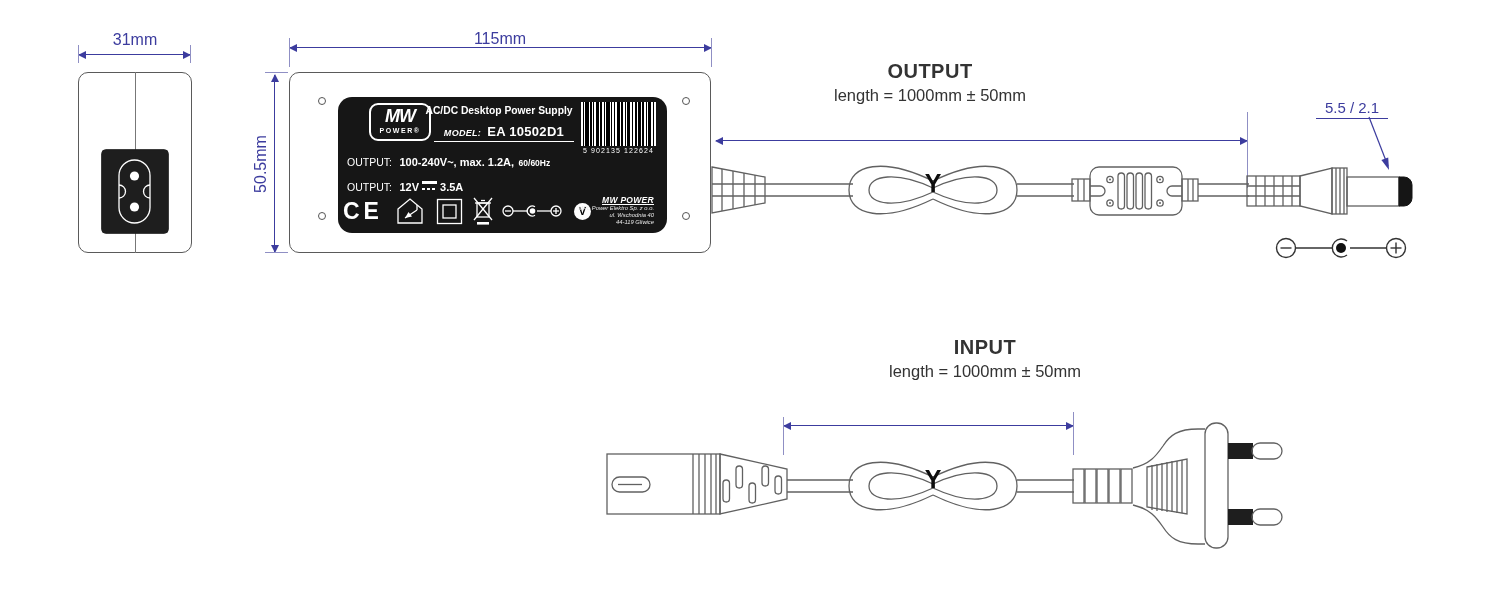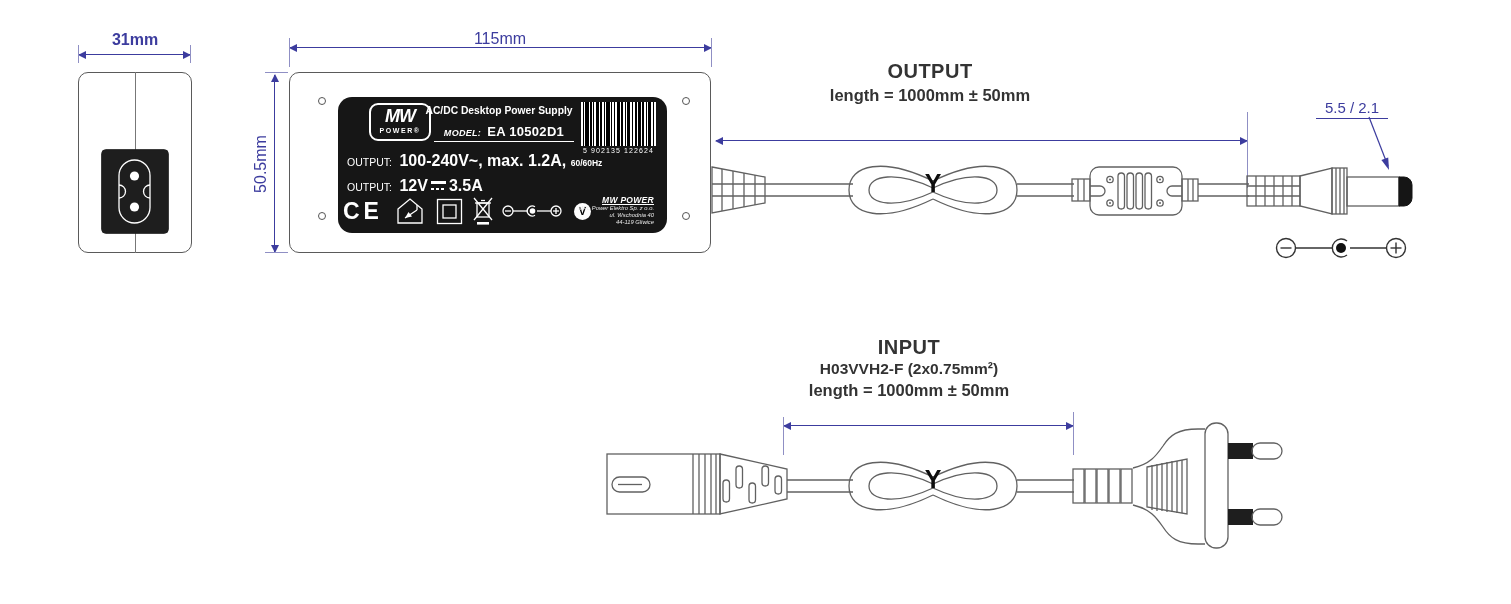"31mm" div.dim-text { font-weight: bold -> none }
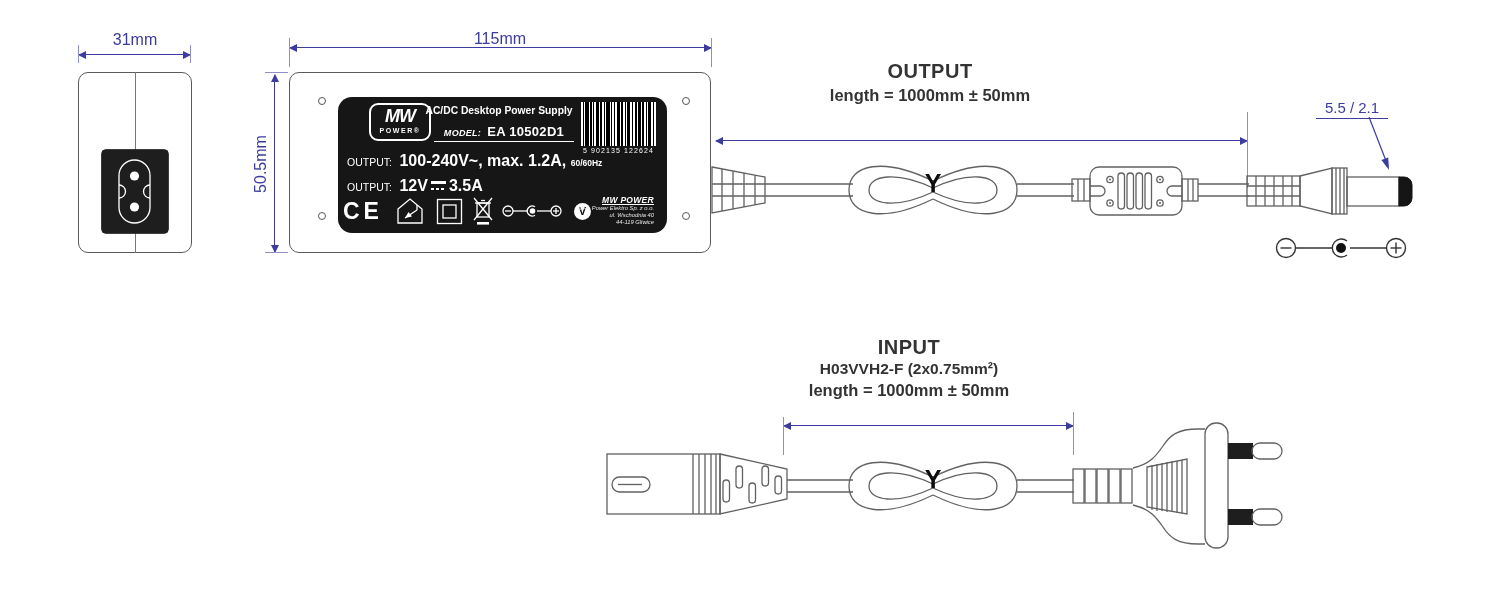"length = 1000mm ± 50mm" .cable-header .t3 { font-weight: 700 -> 400 }
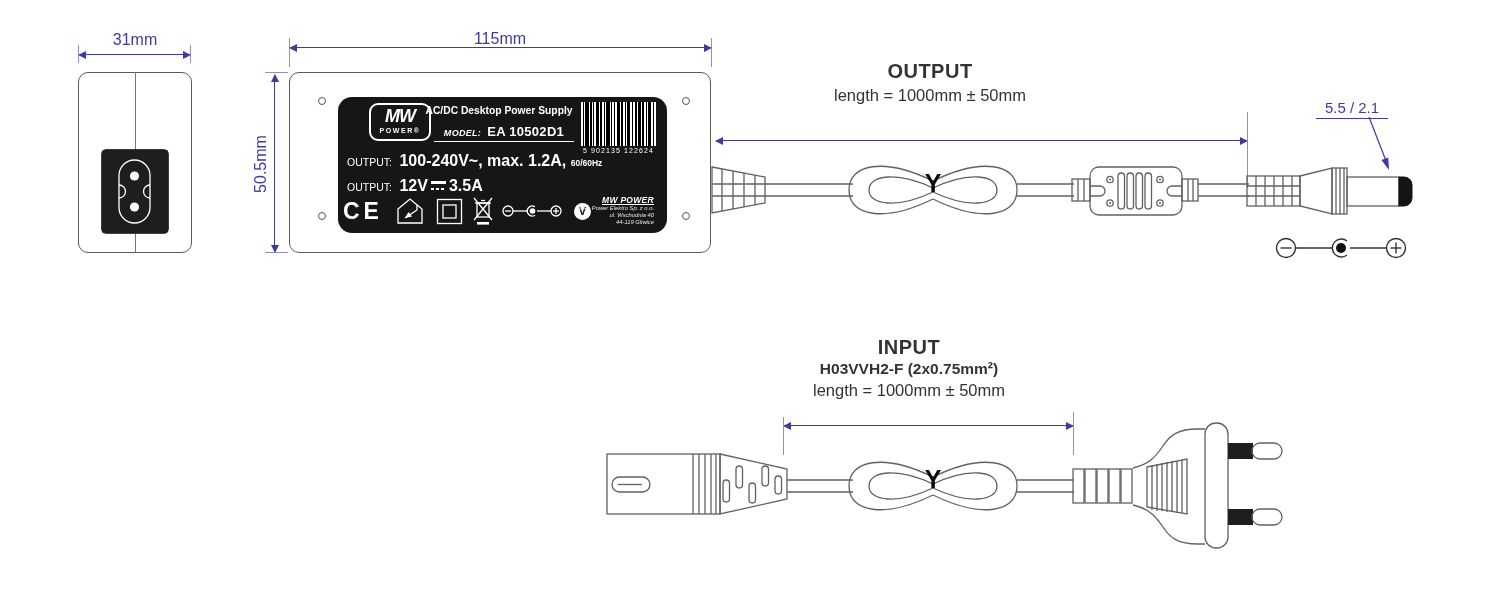"100-240V~, max. 1.2A," .io-row .v { font-size: 16px -> 11px }
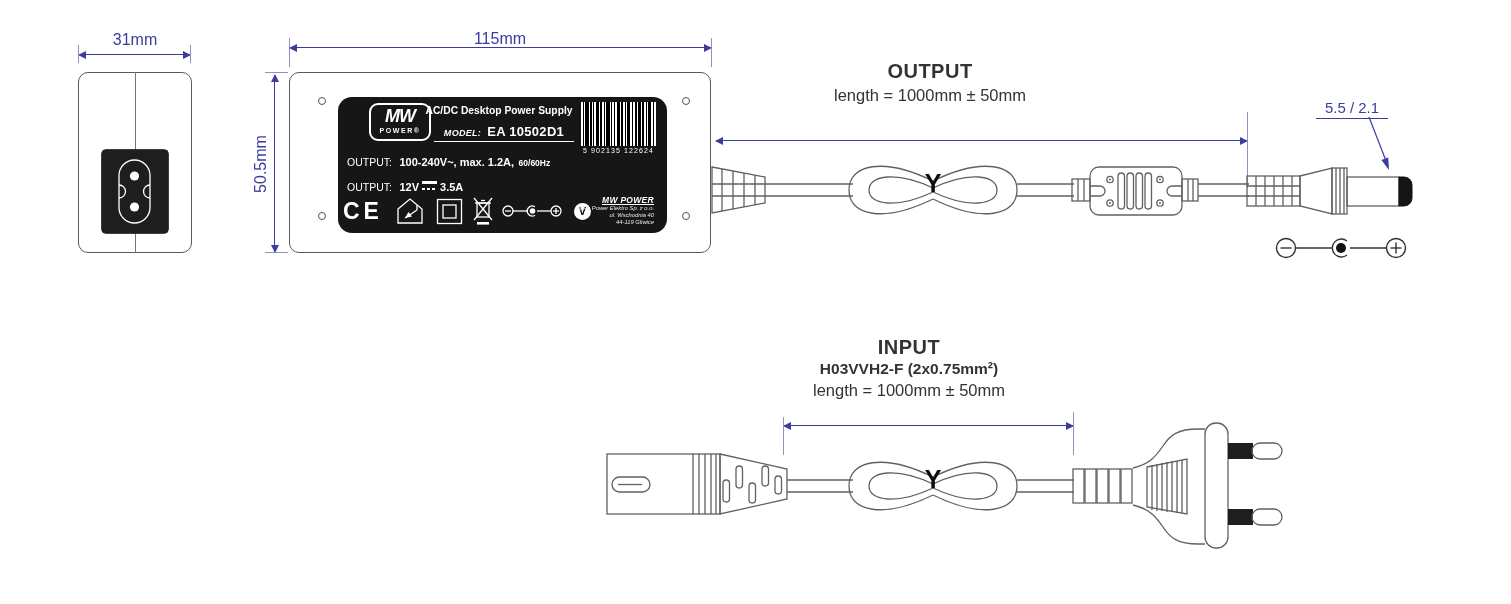"INPUT" div.cable-header { left: 784px -> 860px }
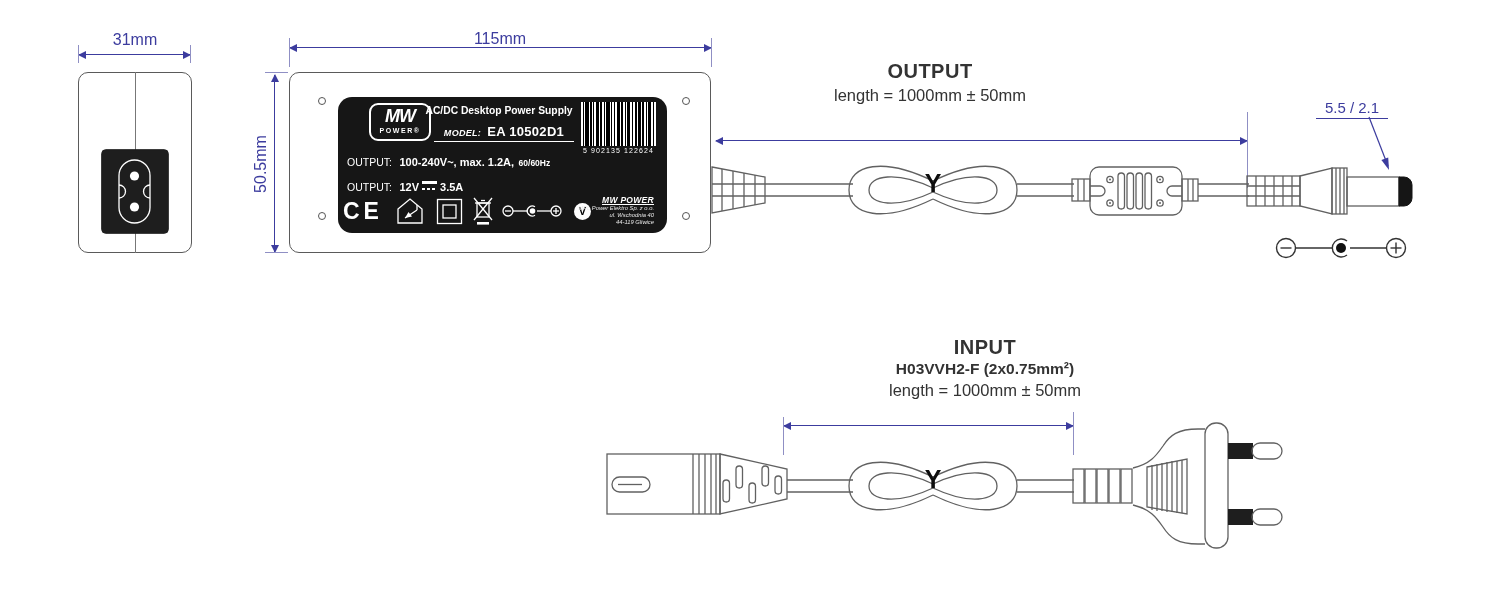"H03VVH2-F (2x0.75mm²)" div.t2 { html: <div>H03VVH2-F (2x0.75mm²)</div> -> none }
